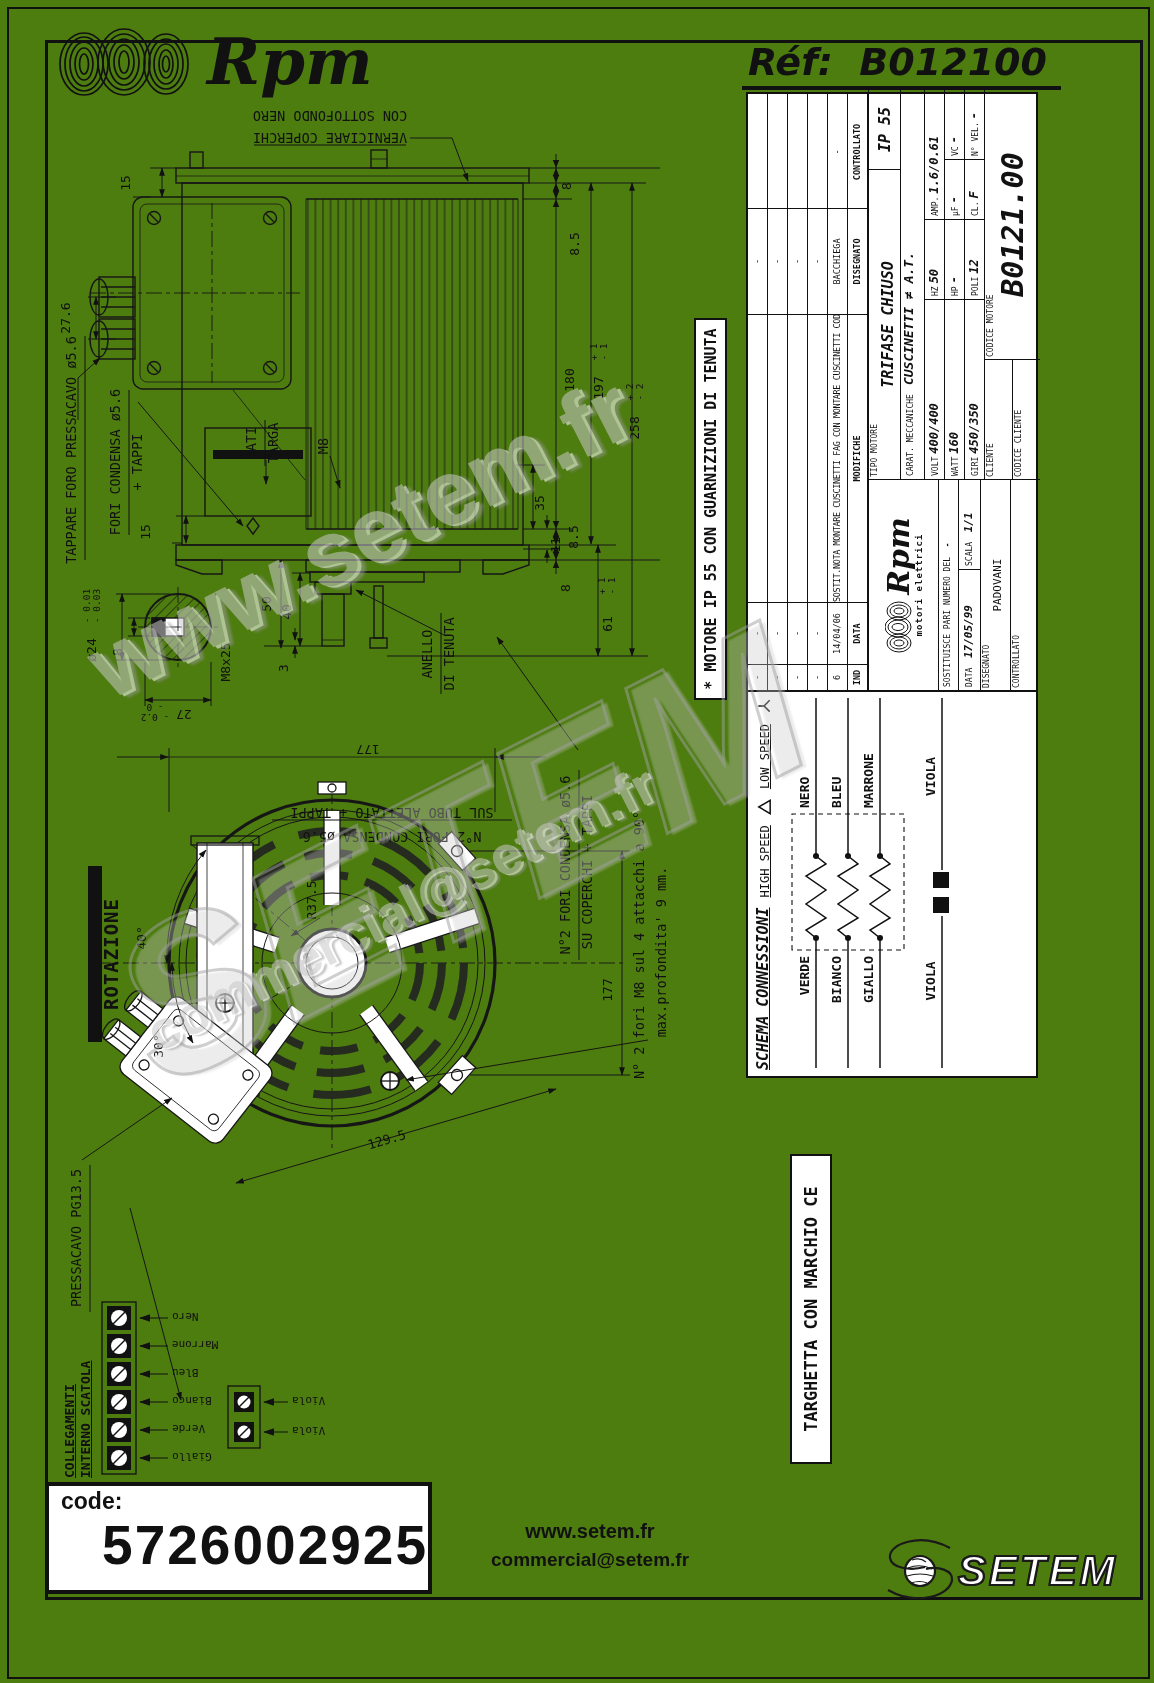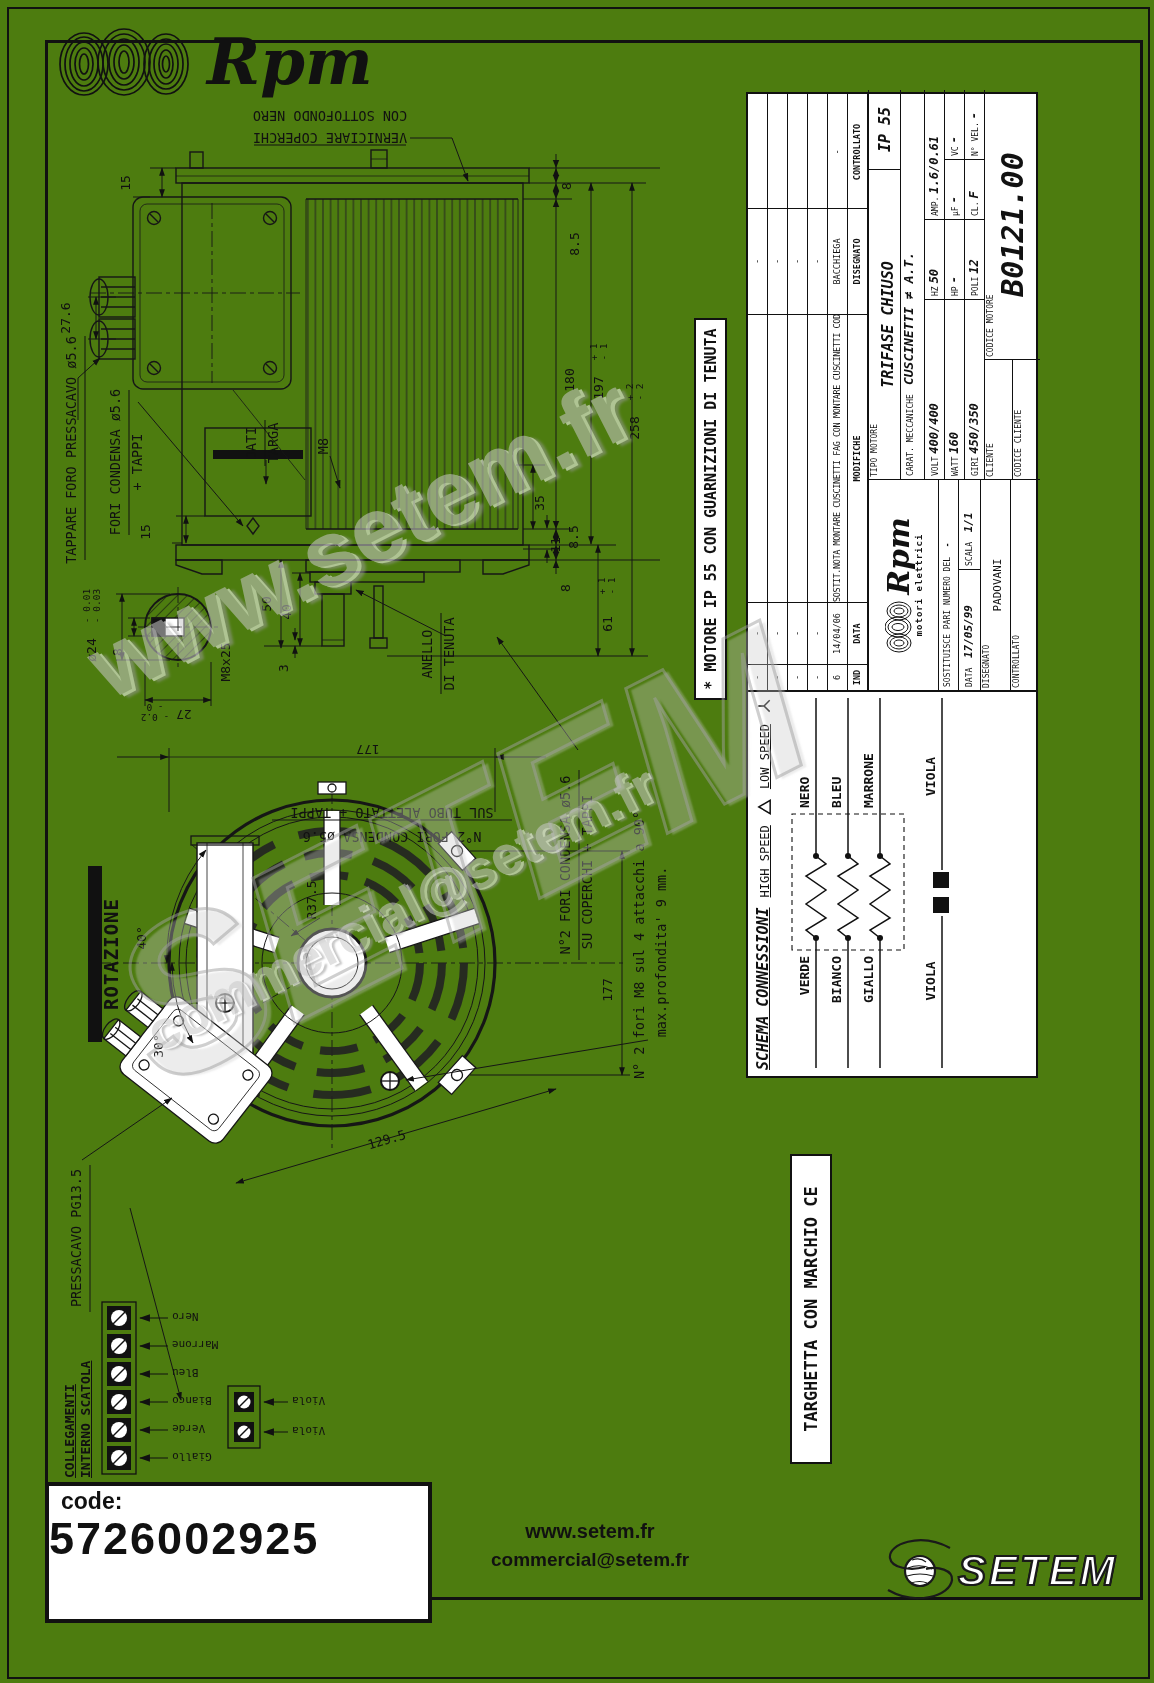"Réf: B012100" div.abs { html: none -> <div> <span><span>Réf:</span>&nbsp;&nbsp;<span>B012100</span></span> </div> }
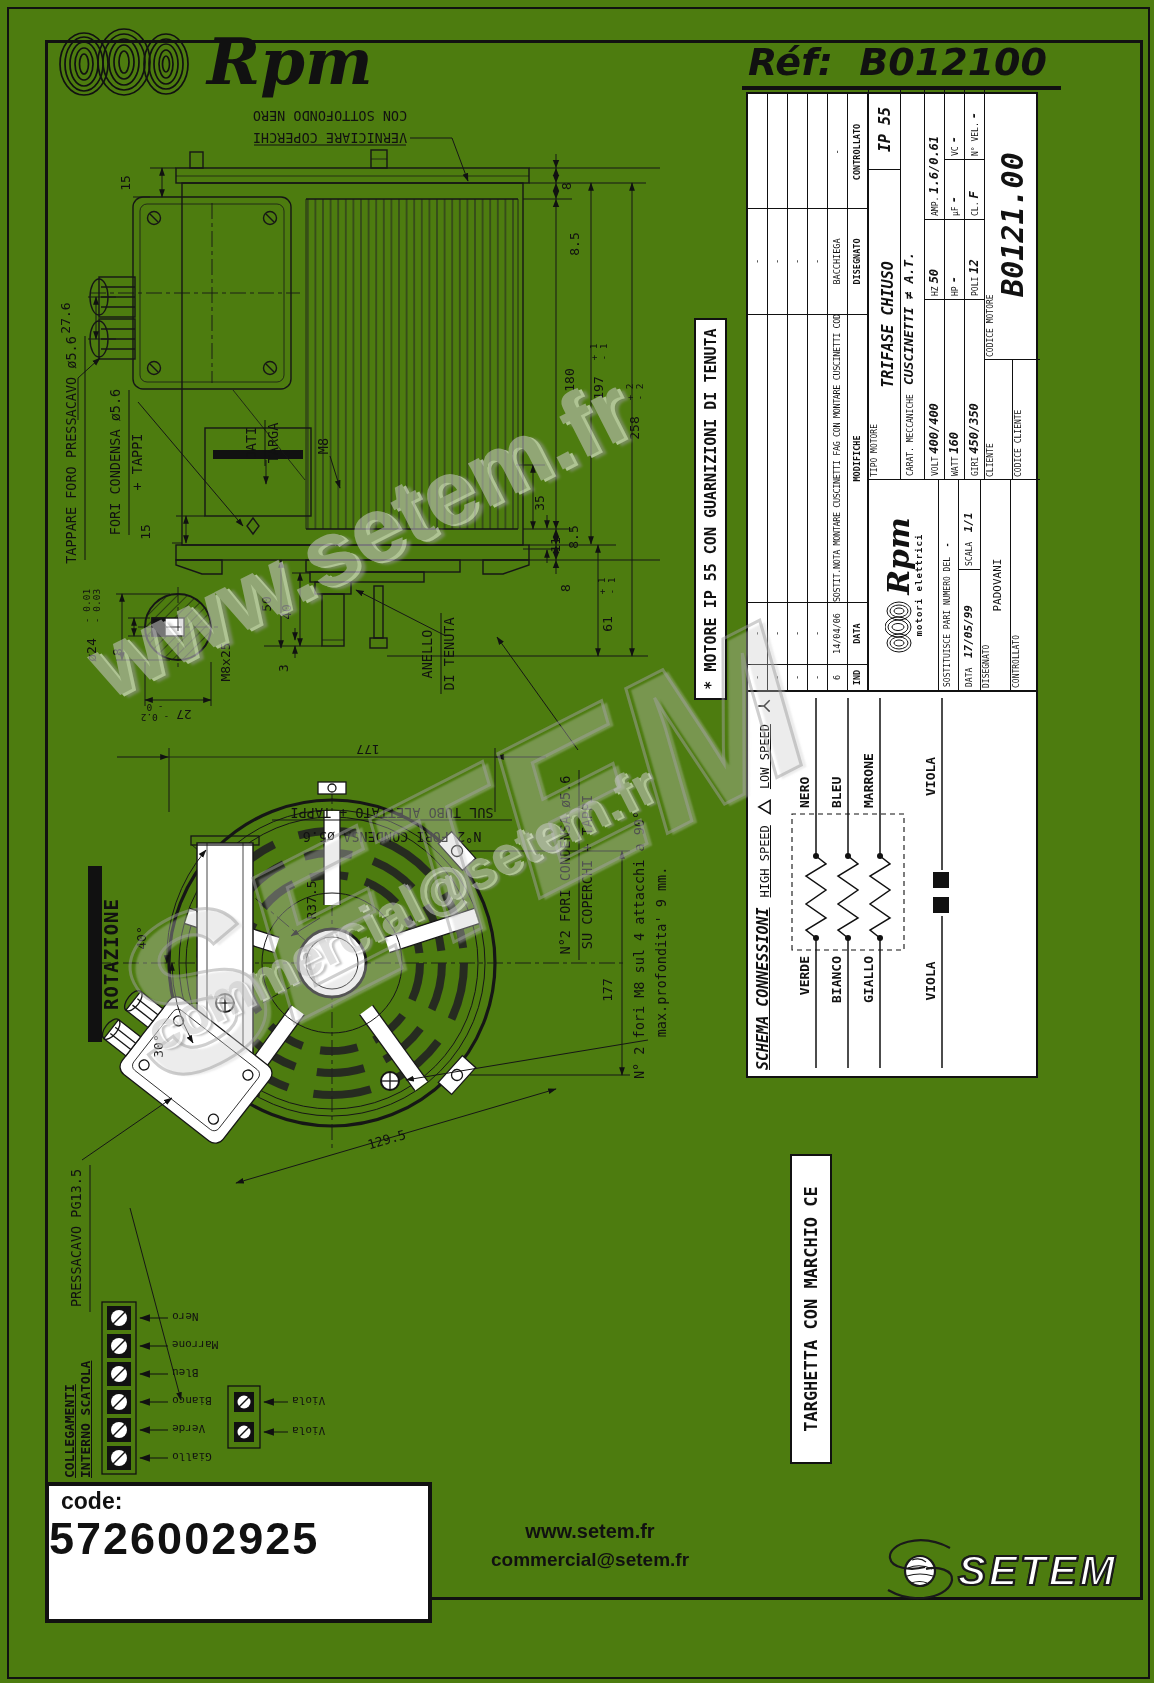"code:" div.abs { height: 141px -> 112px }
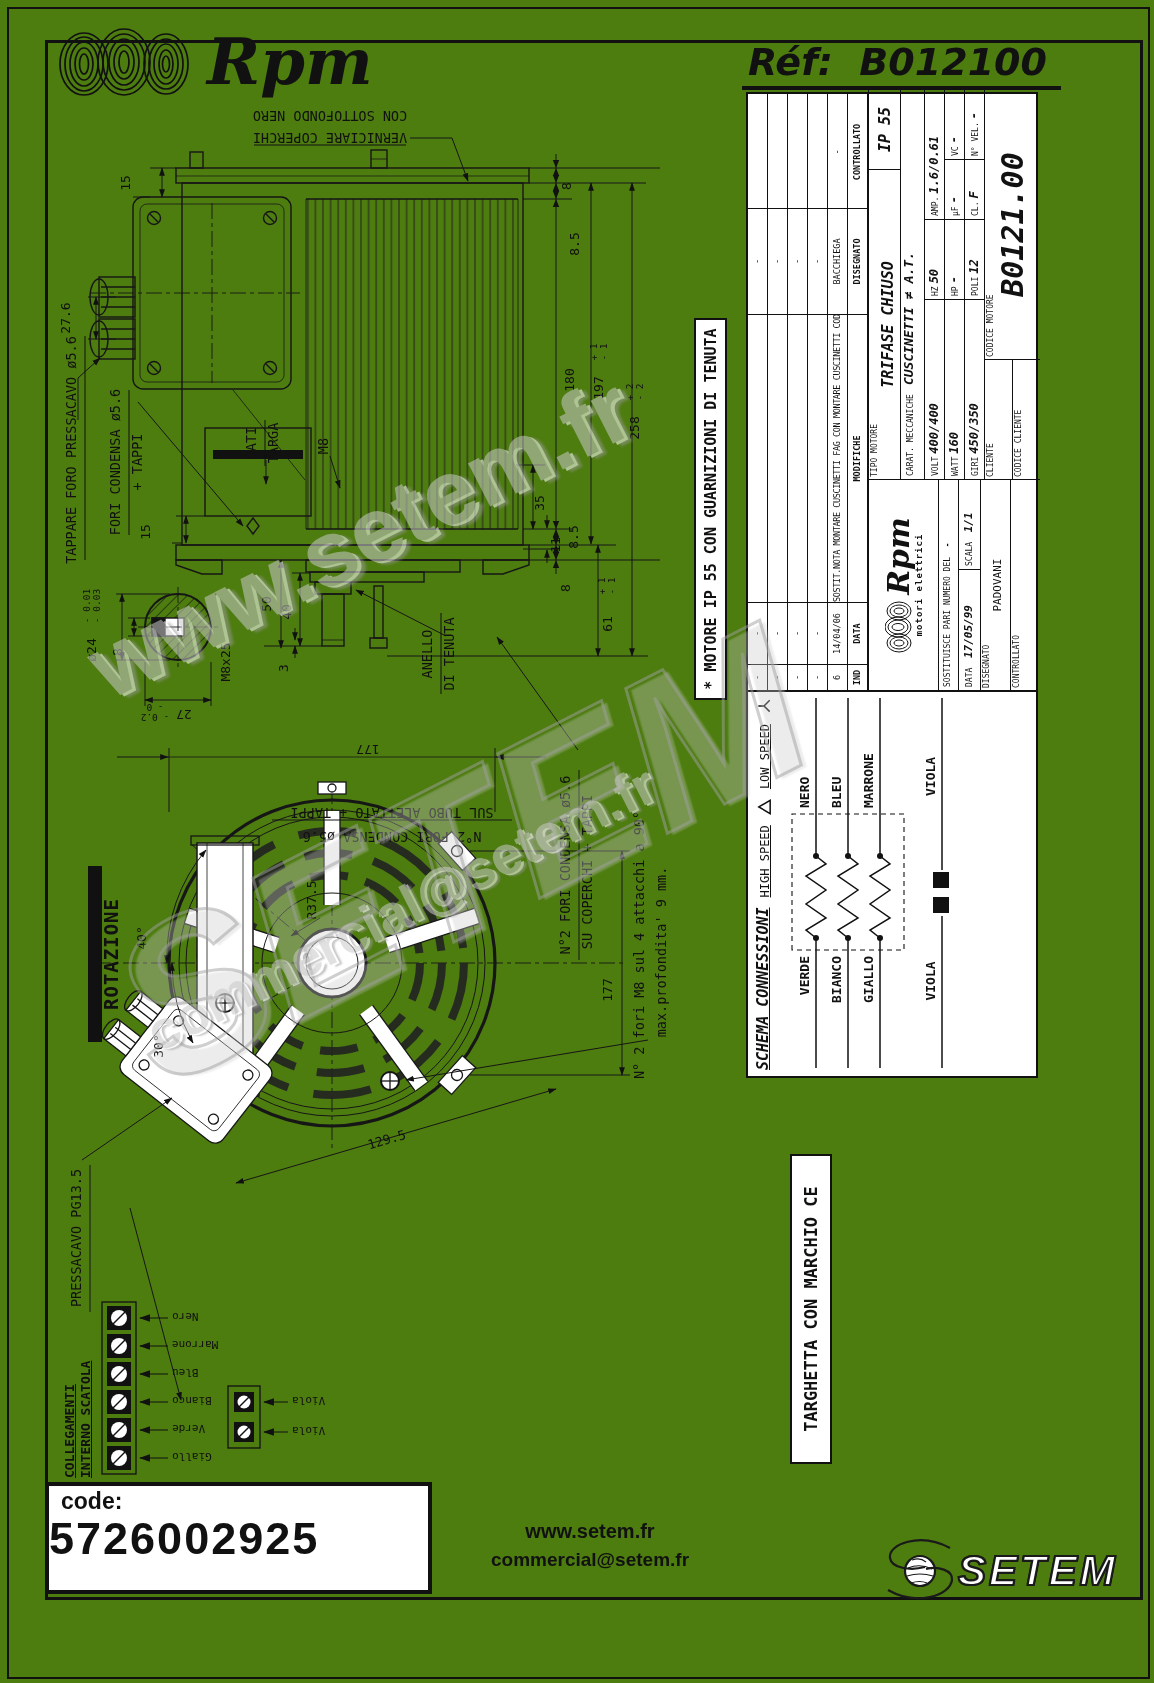"5726002925" div.flabel { font-size: 45px -> 55px; text-align: left -> right }
